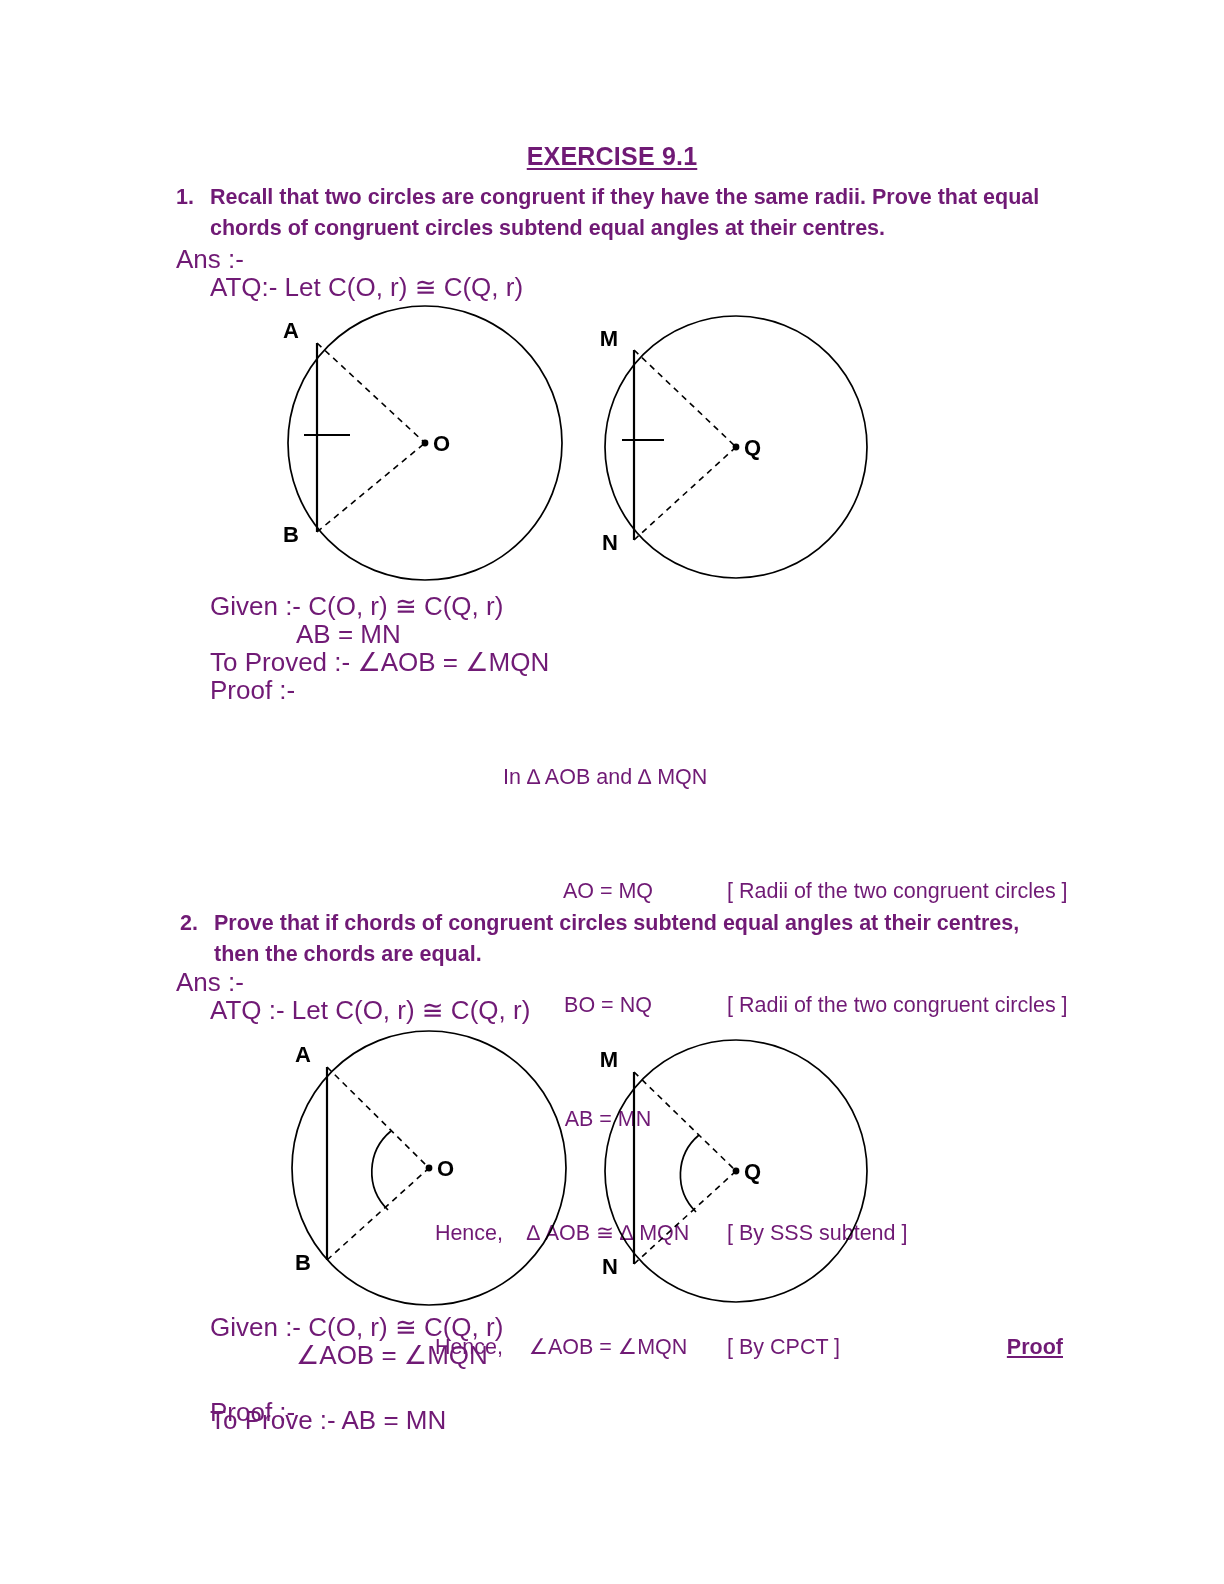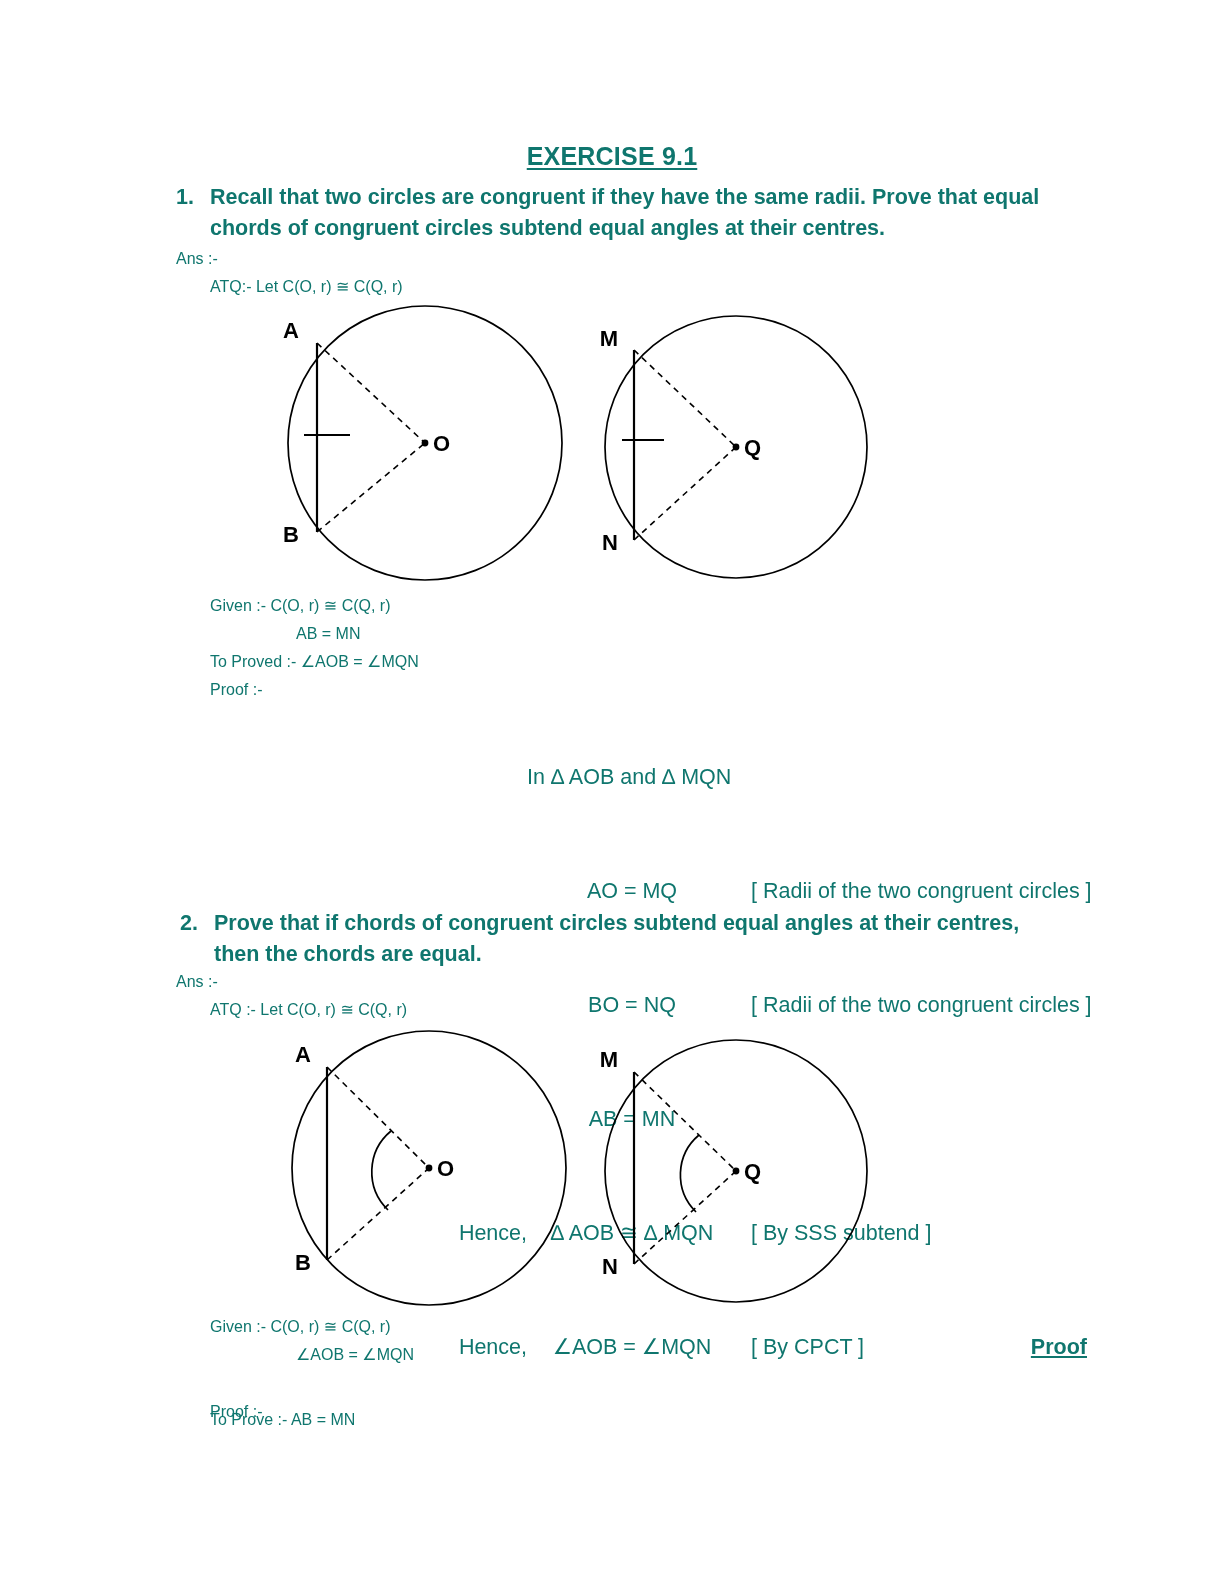"EXERCISE 9.1" .page { color: #0f766e -> #701a75 }
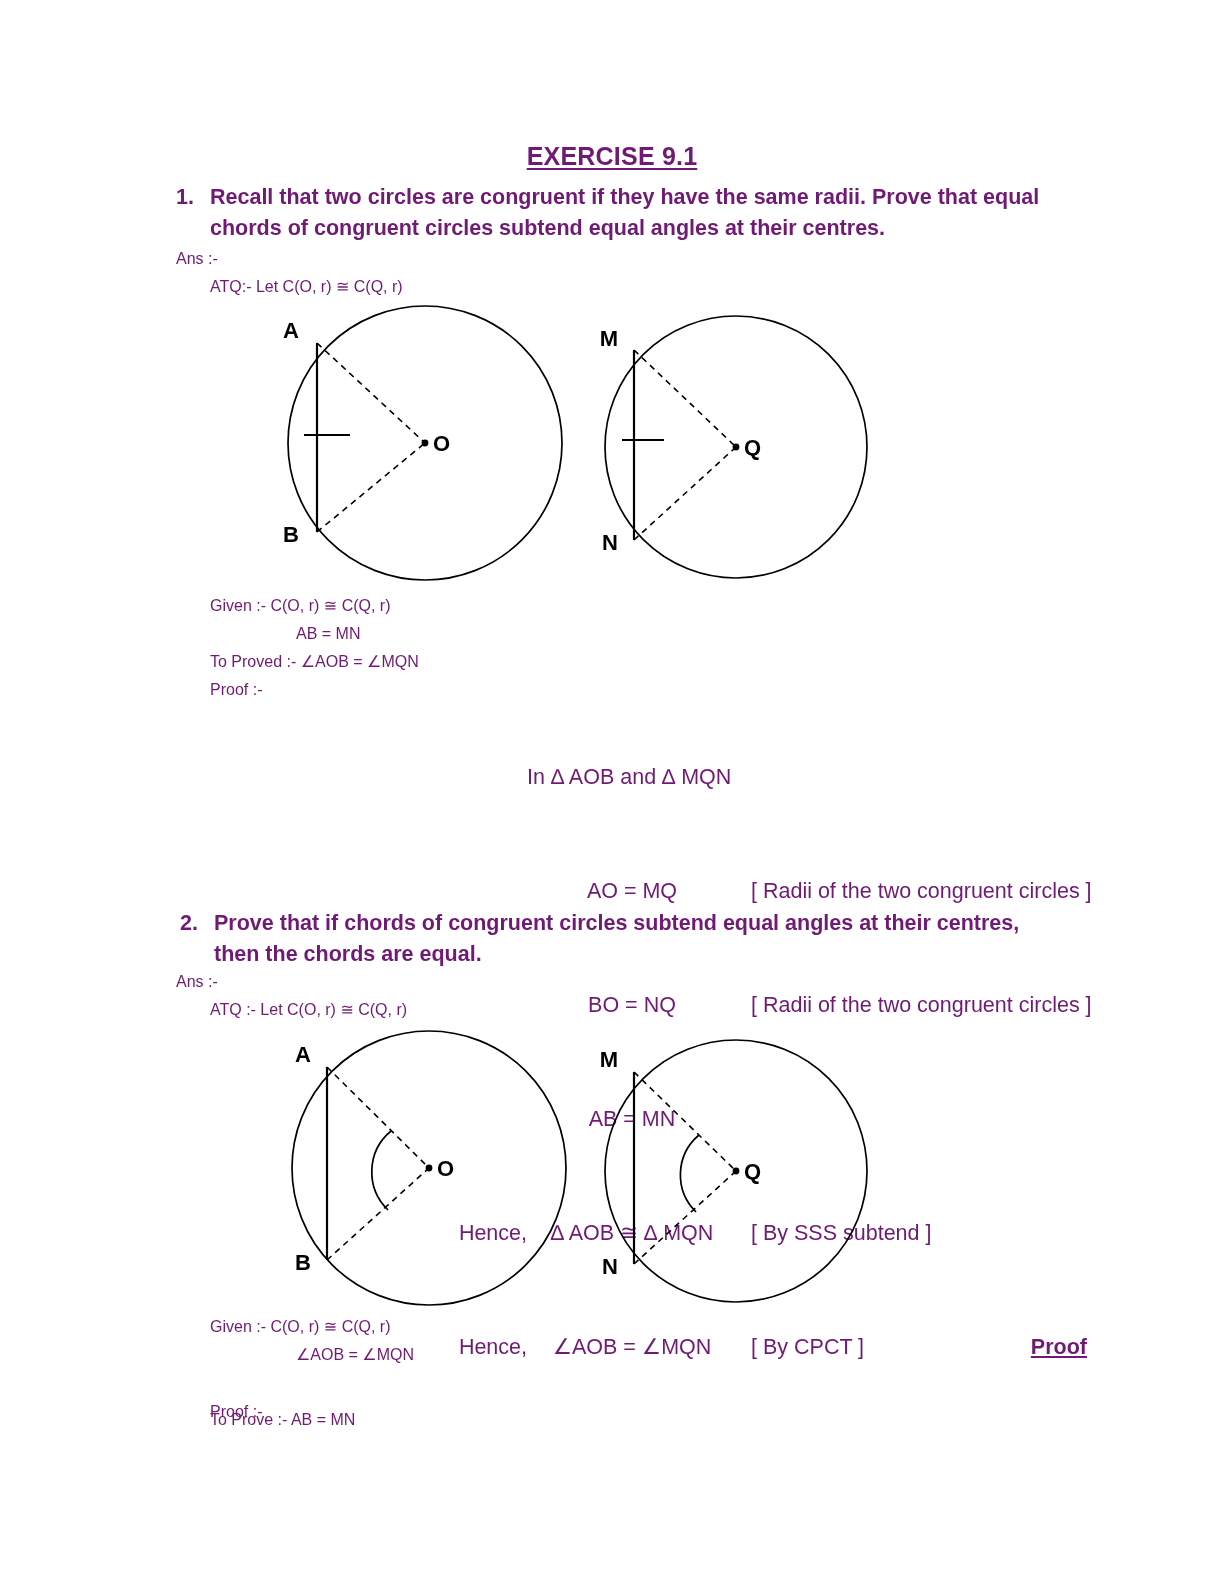"Ans :-" .line { font-size: 16px -> 26px }
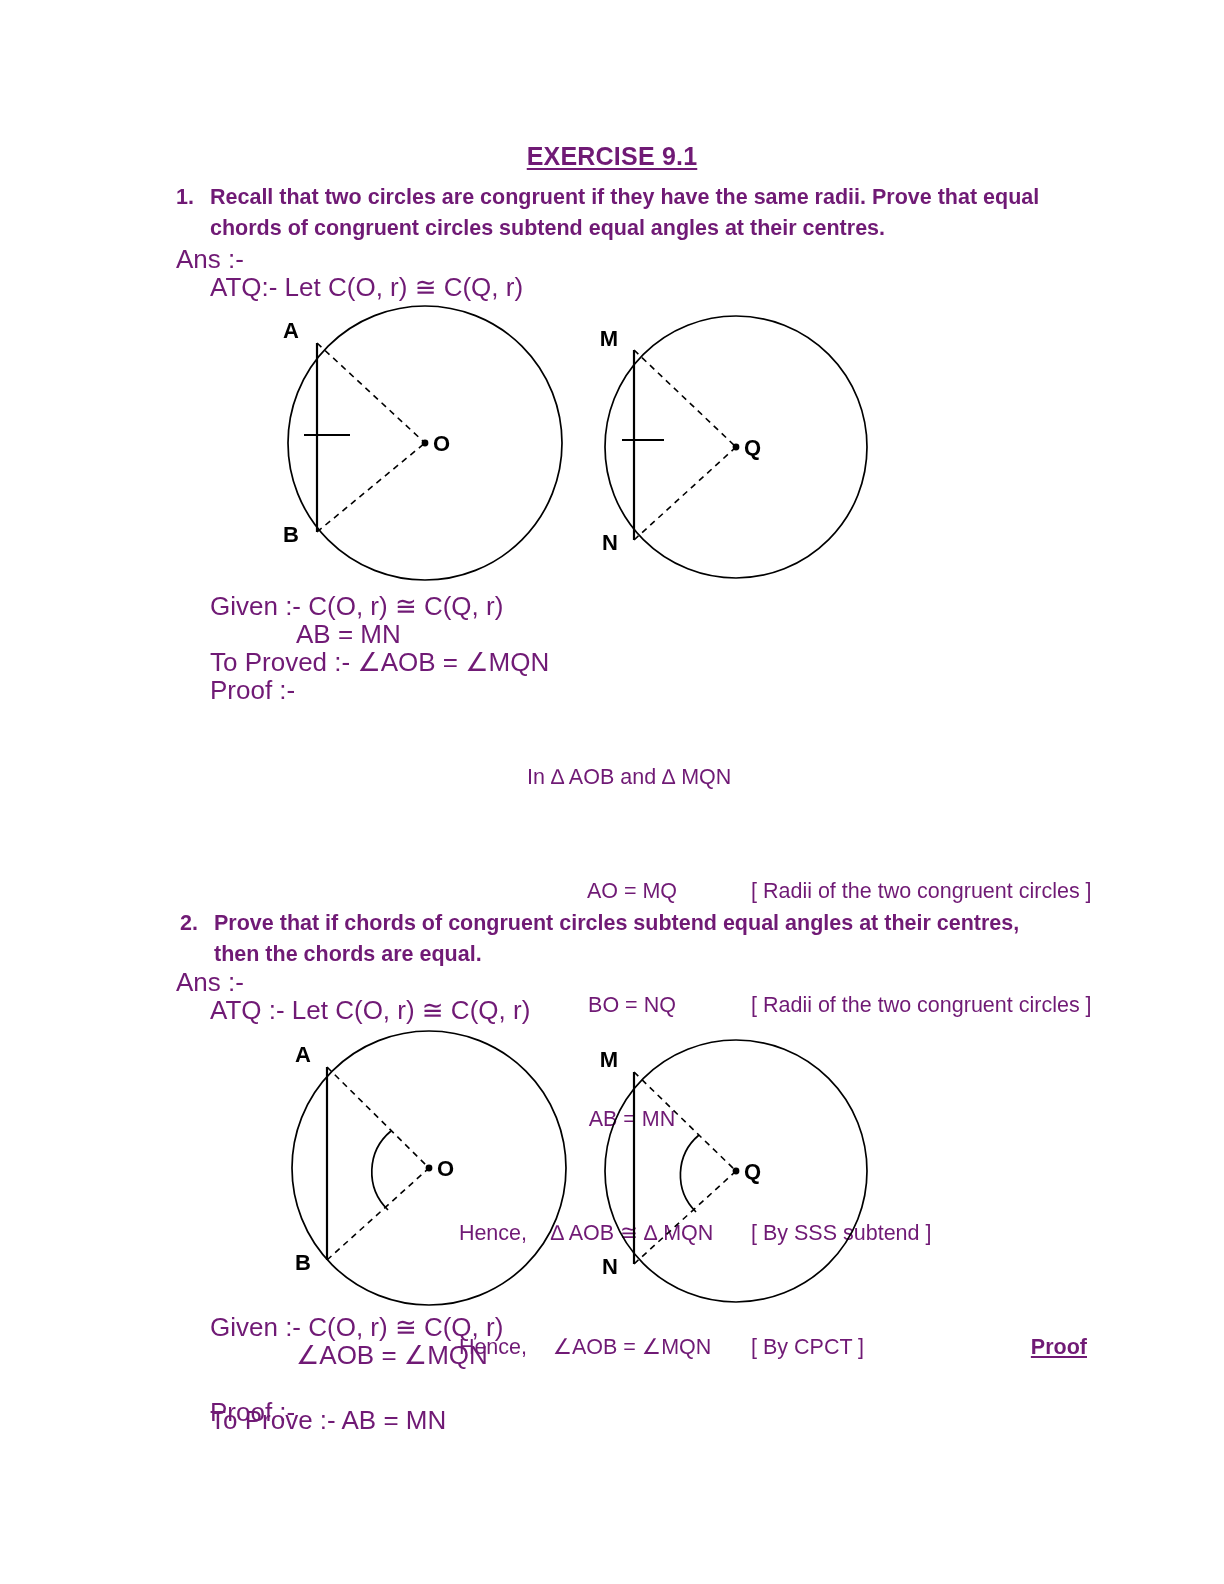"In ∆ AOB and ∆" div.proof-table { left: 427px -> 403px }
